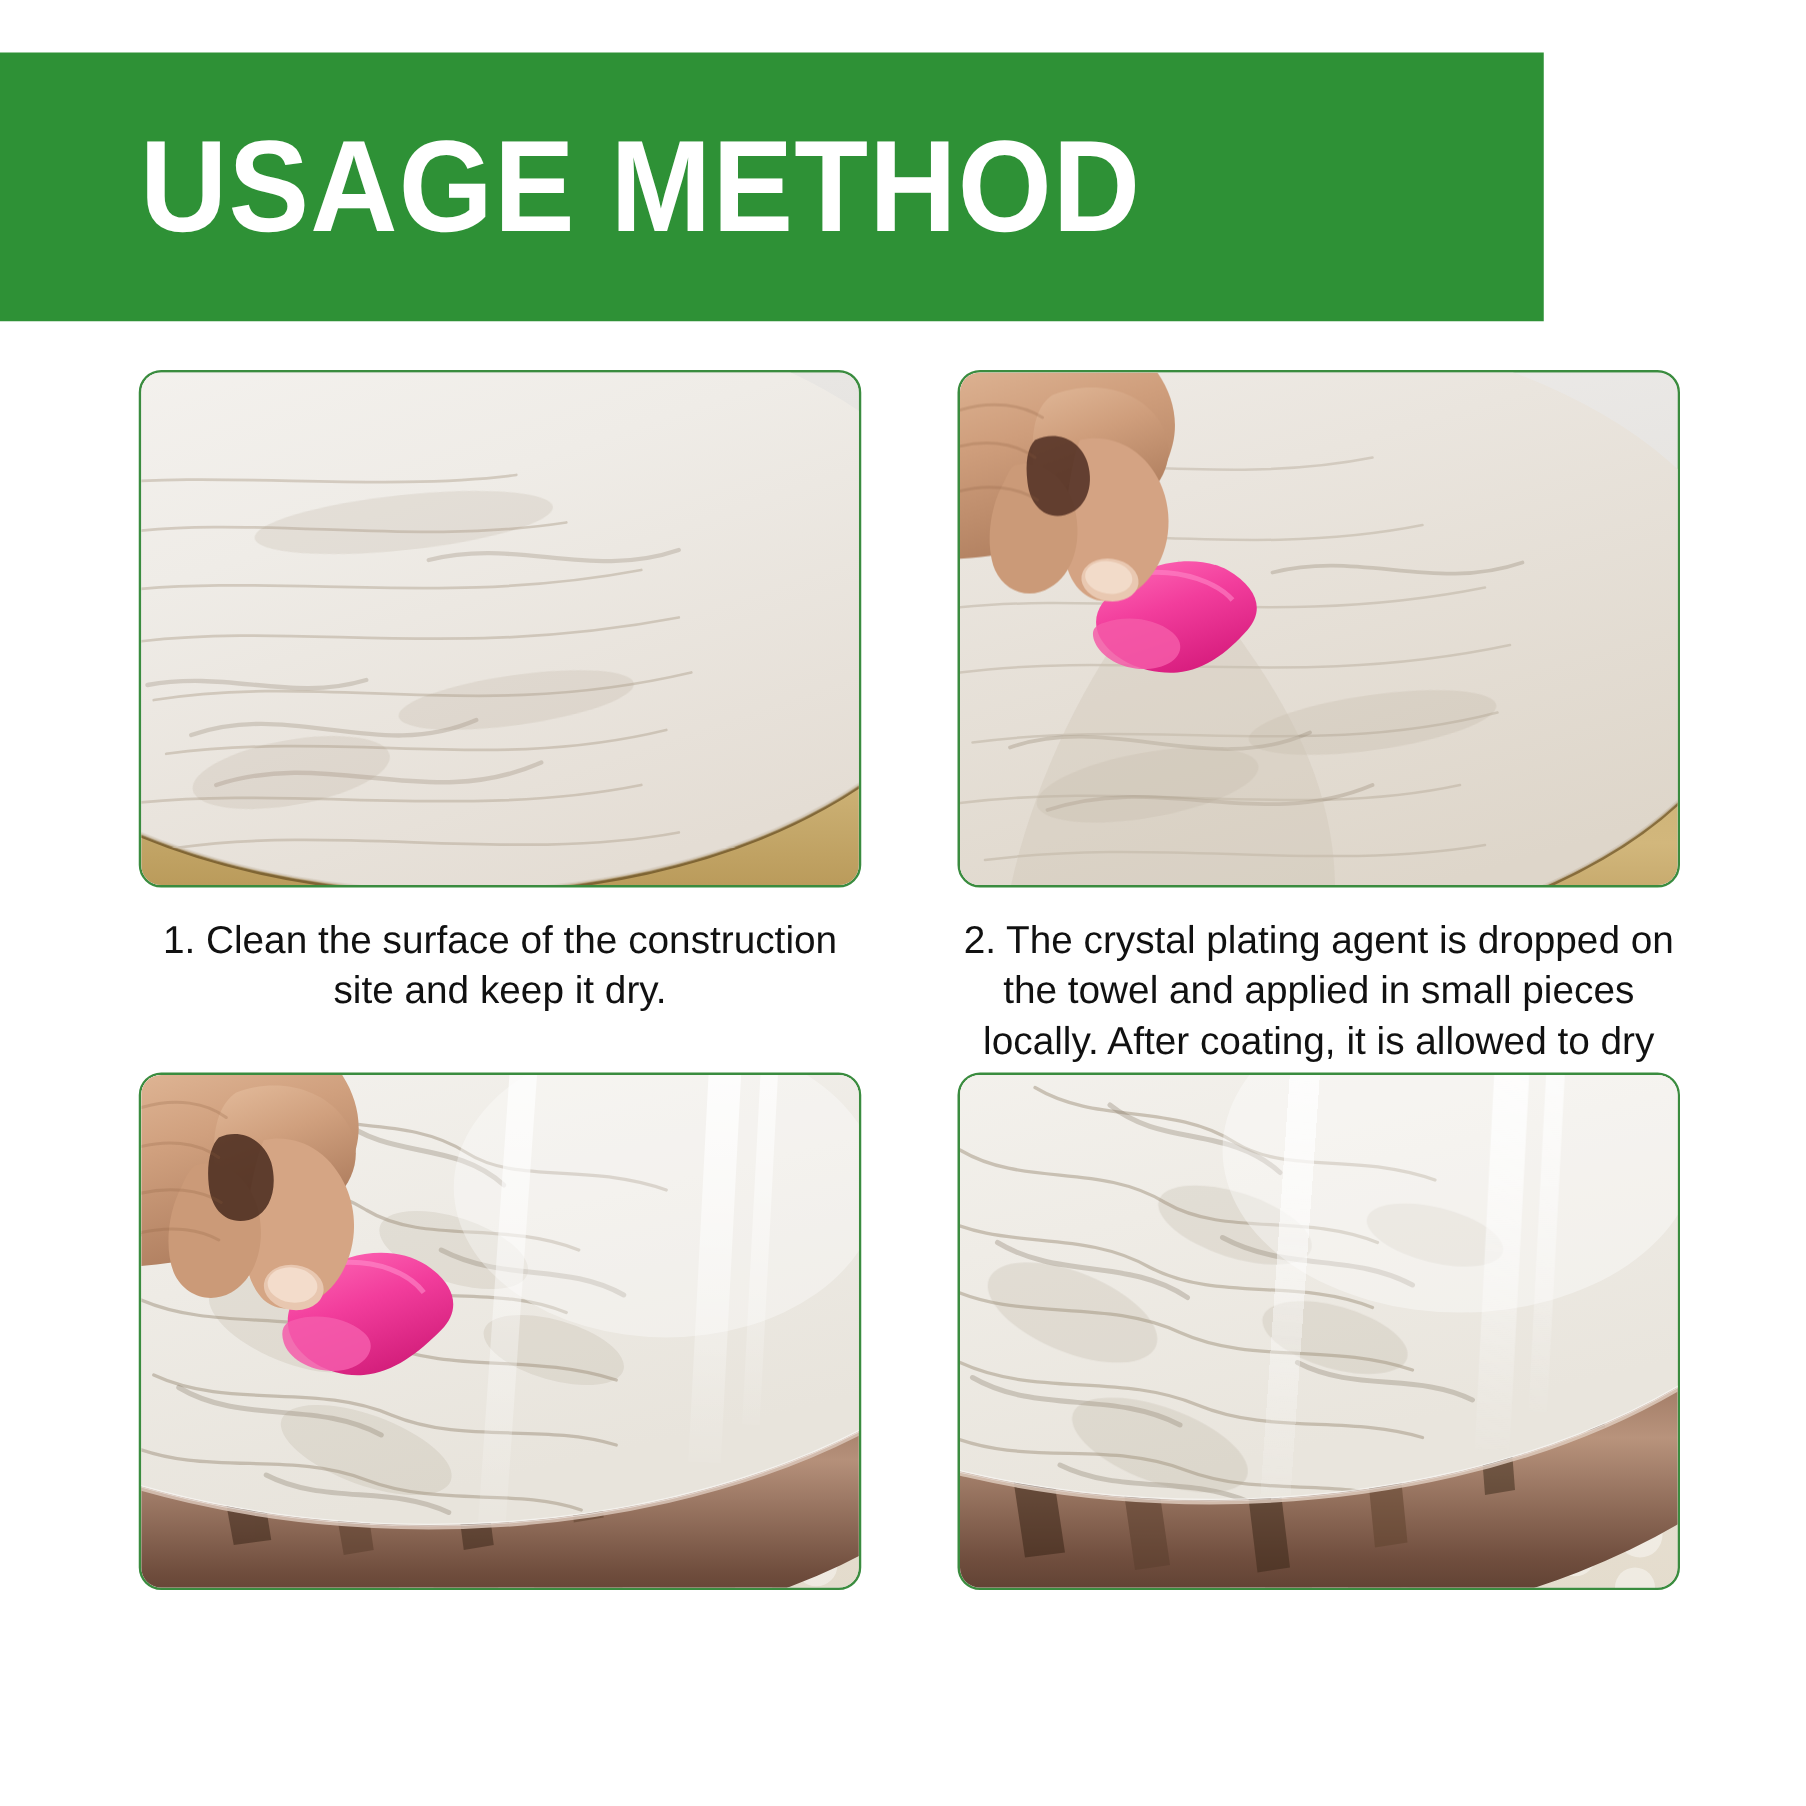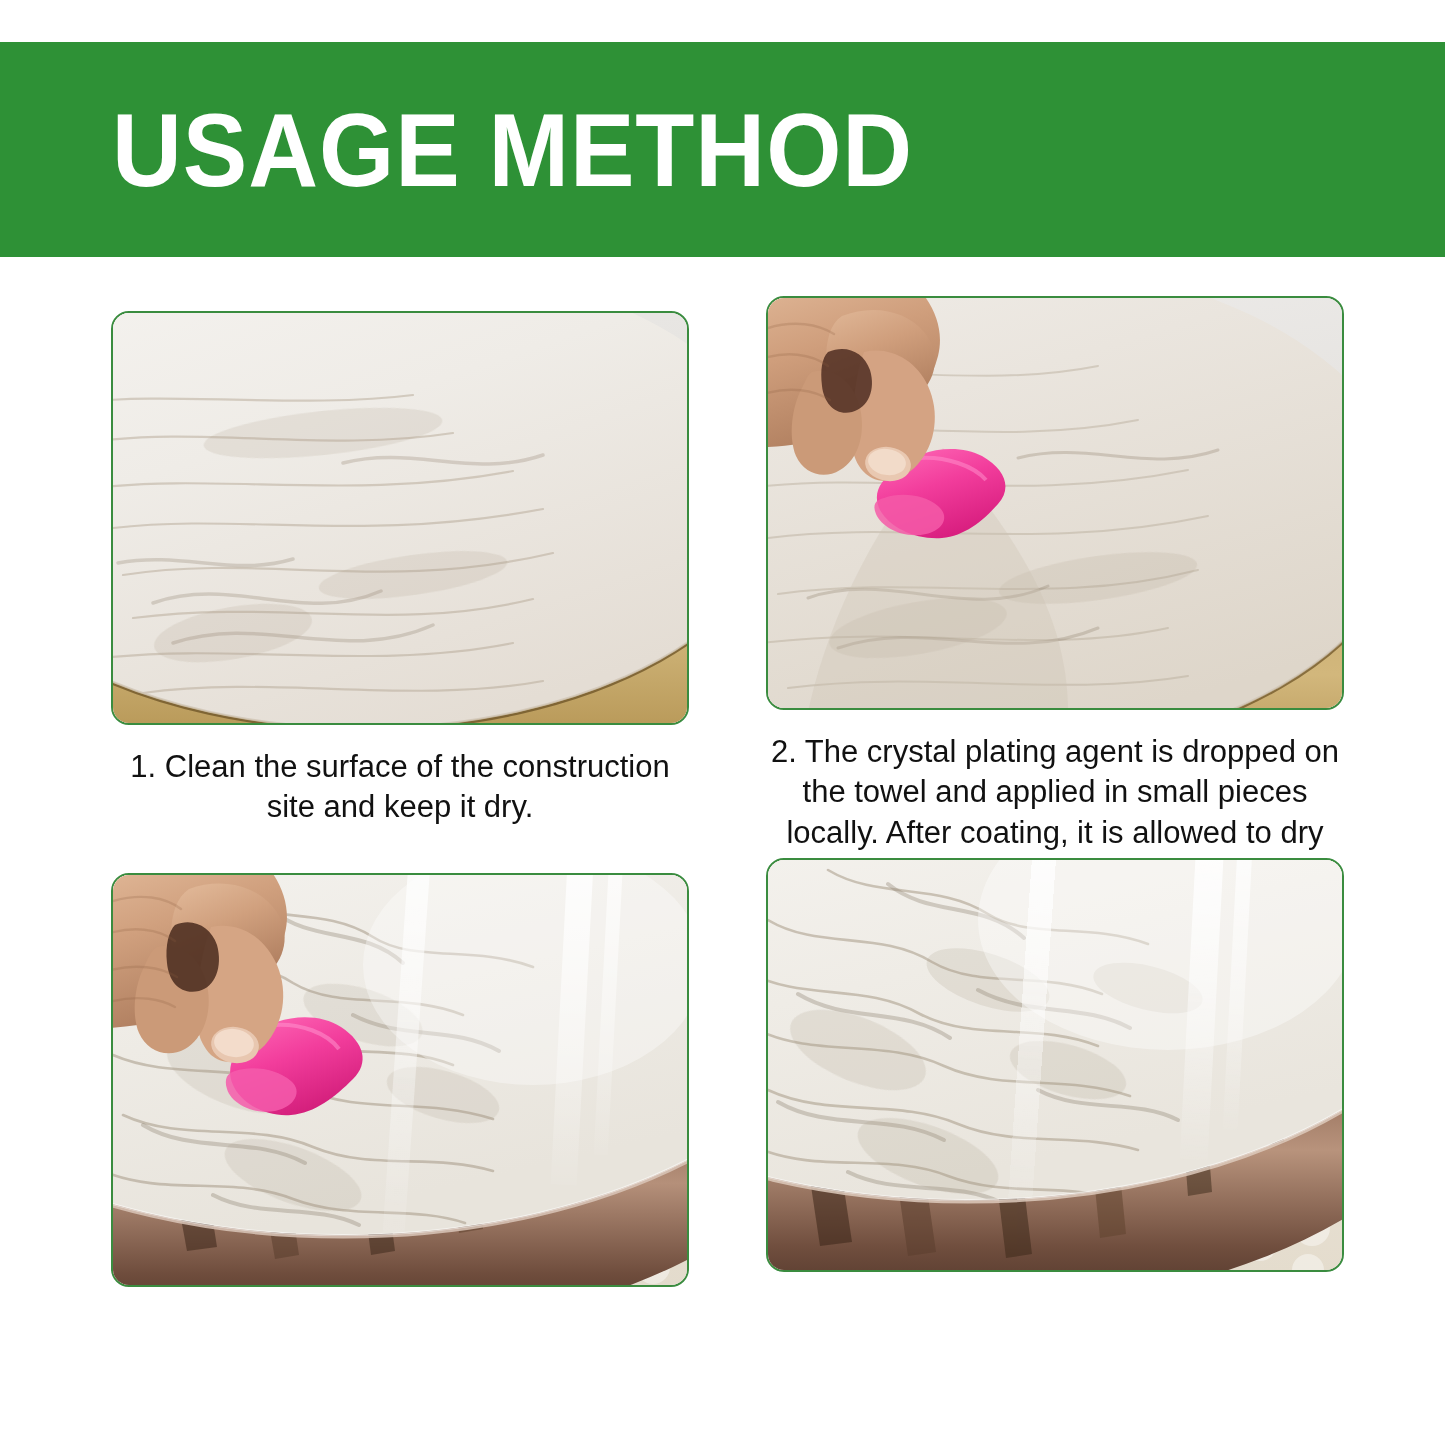"USAGE METHOD" .header-banner { width: 1445px -> 1235px }
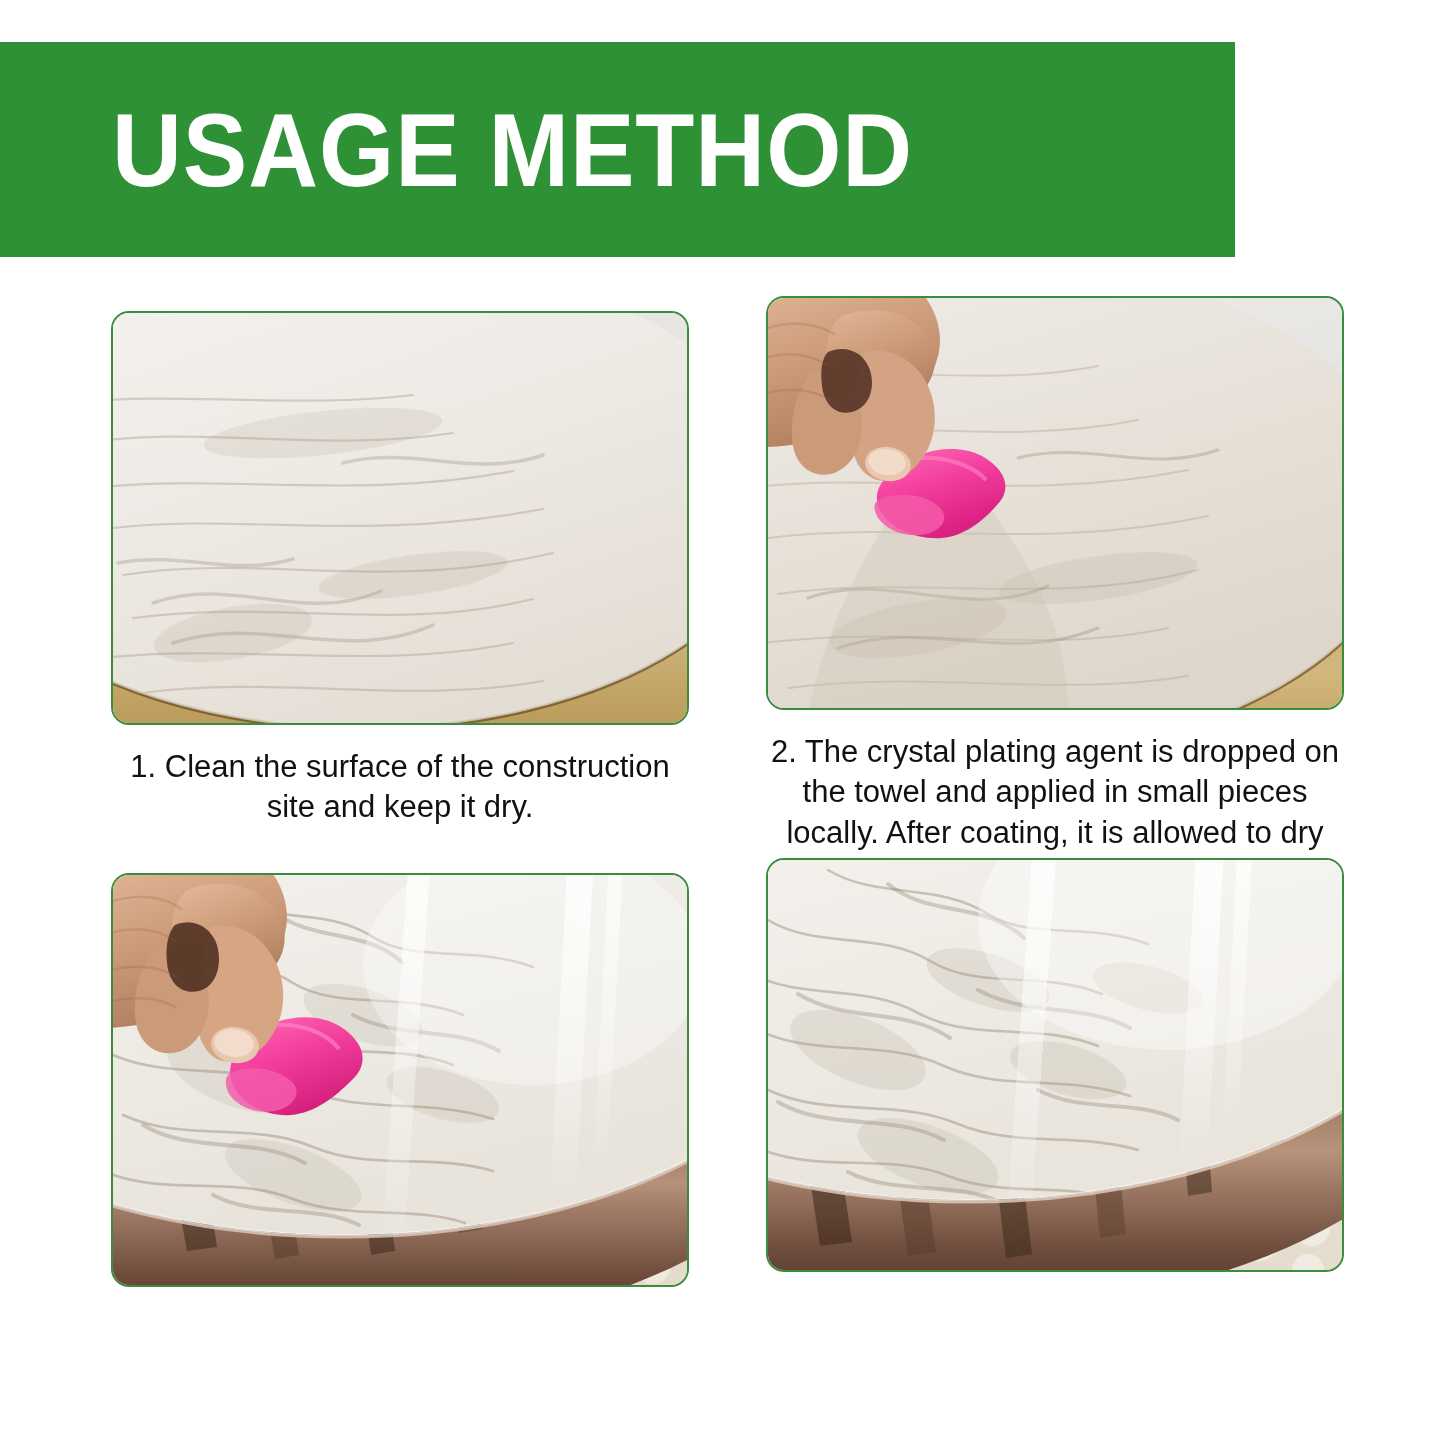"1. Clean the surface of" .step-card.col-left { margin-top: 15px -> none }
